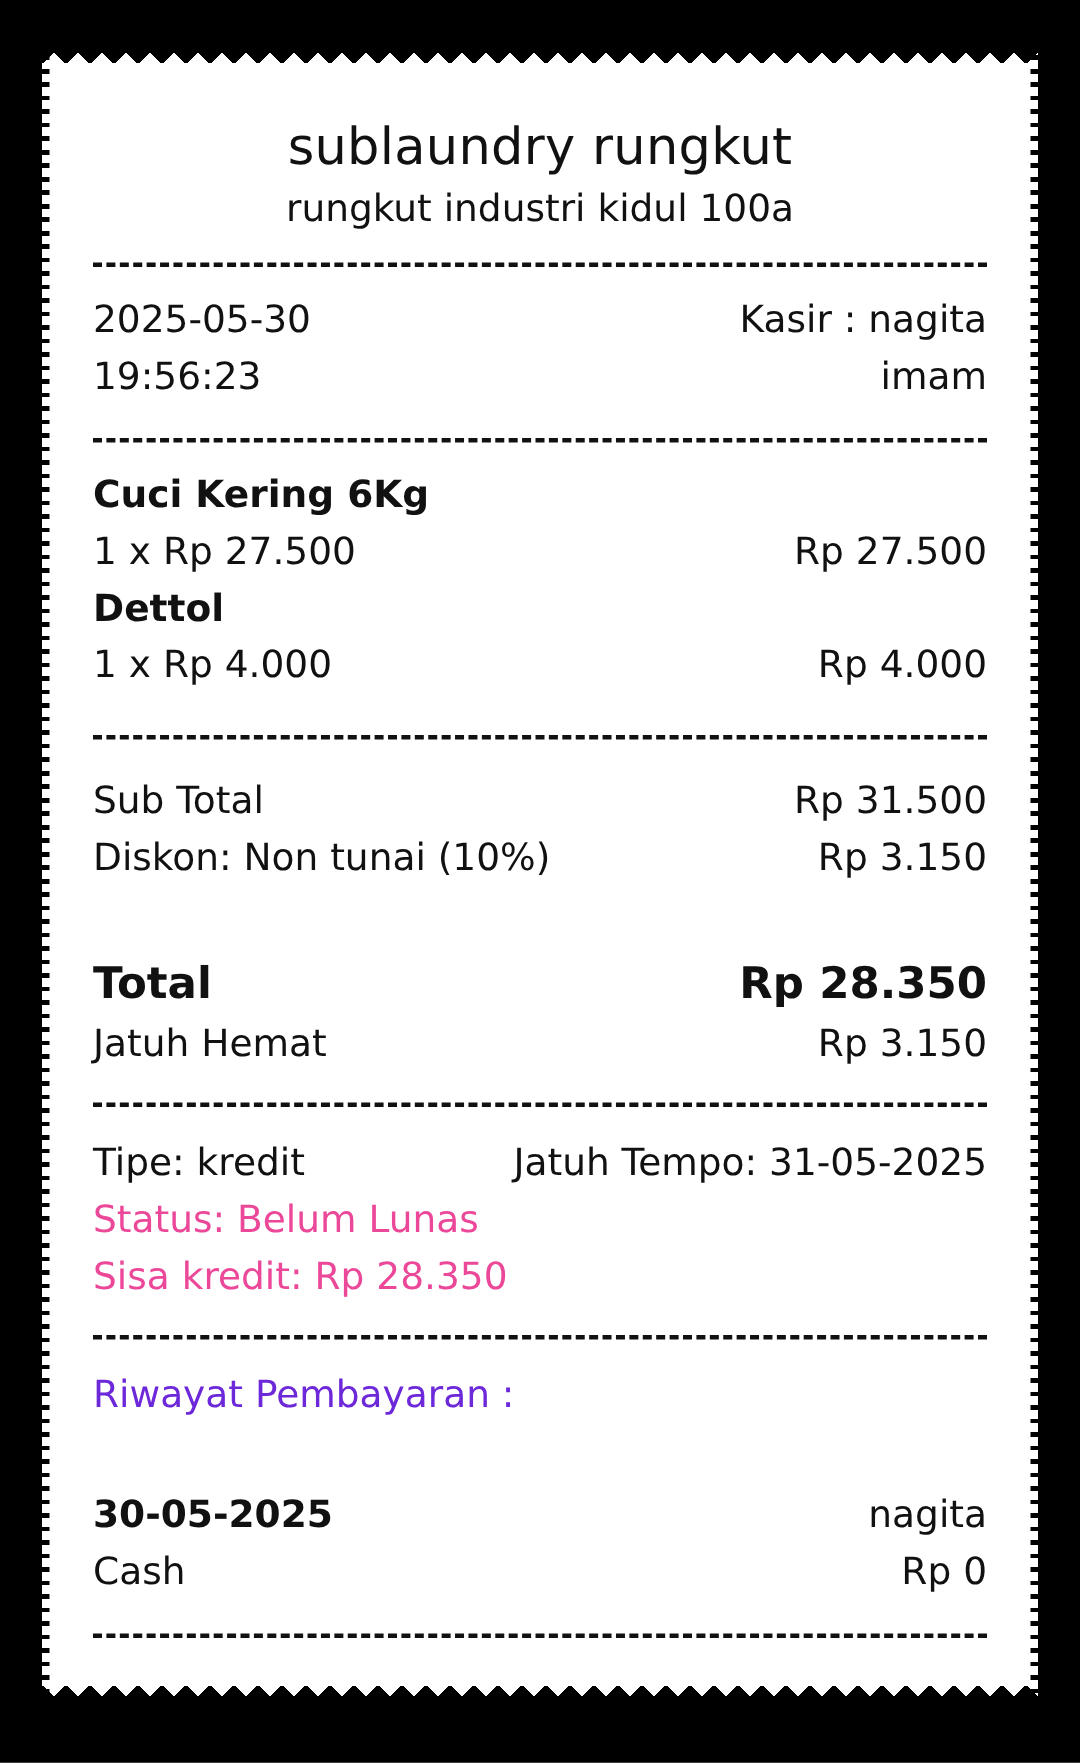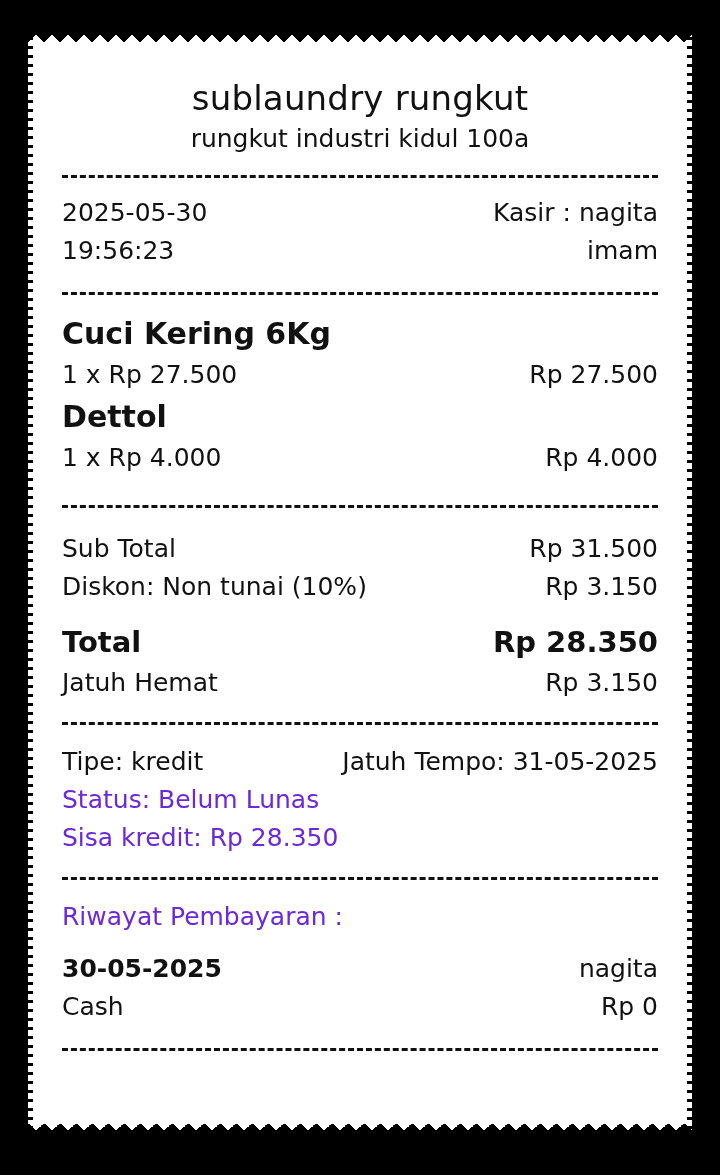"Cuci Kering 6Kg" .item-title { font-size: 30px -> 25px }
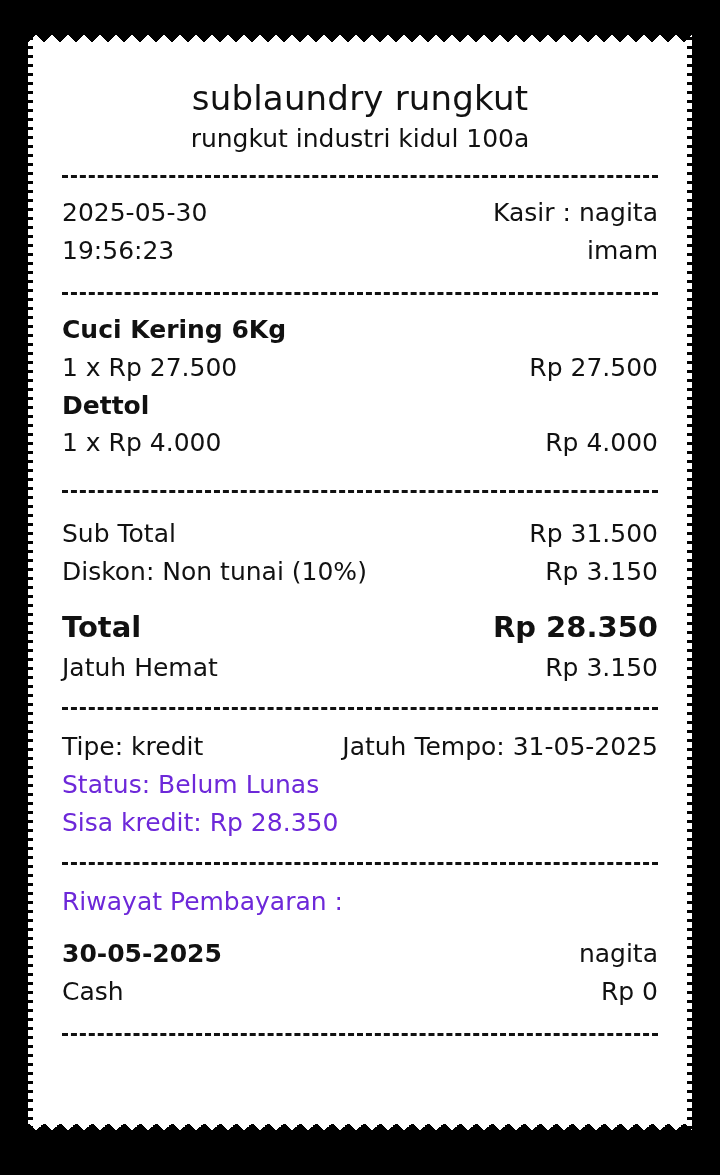"Total" .bold { margin-top: none -> 28px }
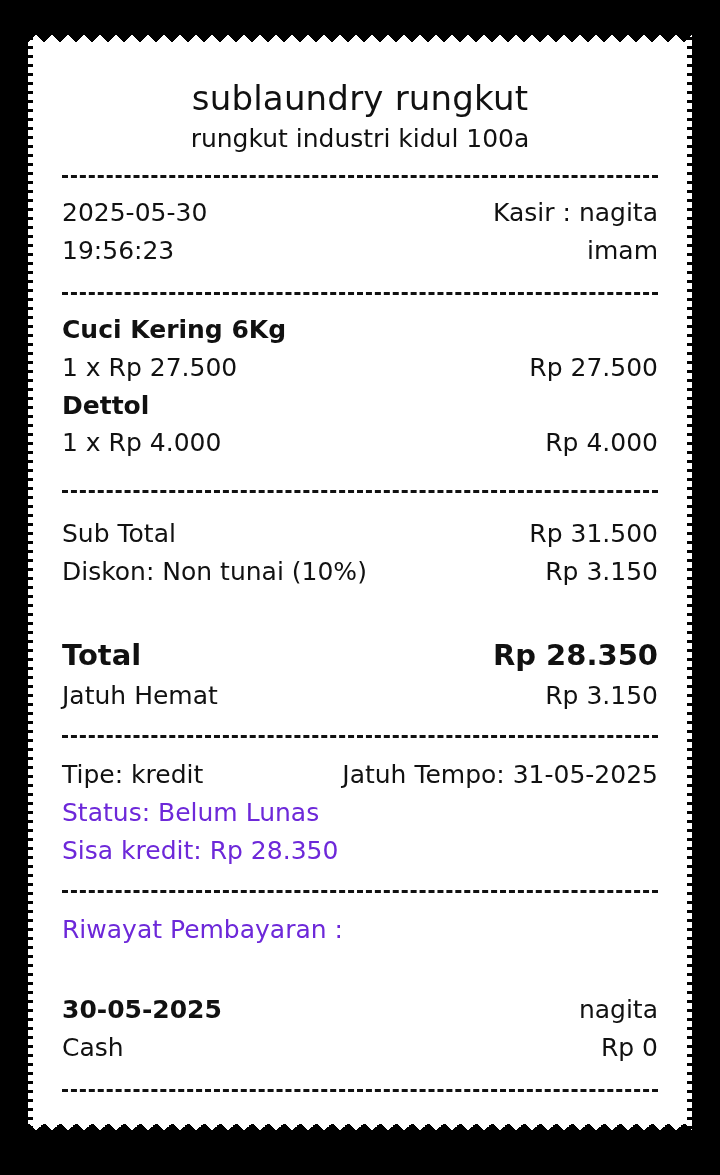"Status: Belum Lunas" .line { color: #6d28d9 -> #ec4899 }
